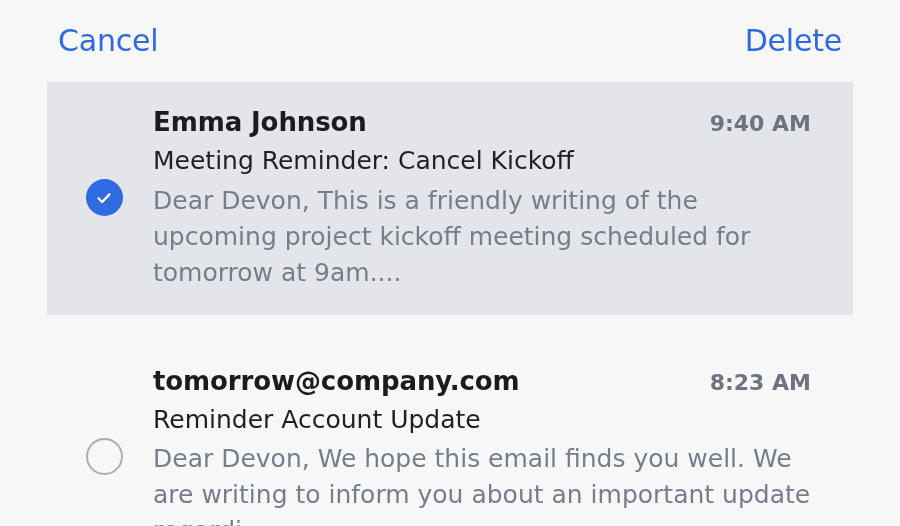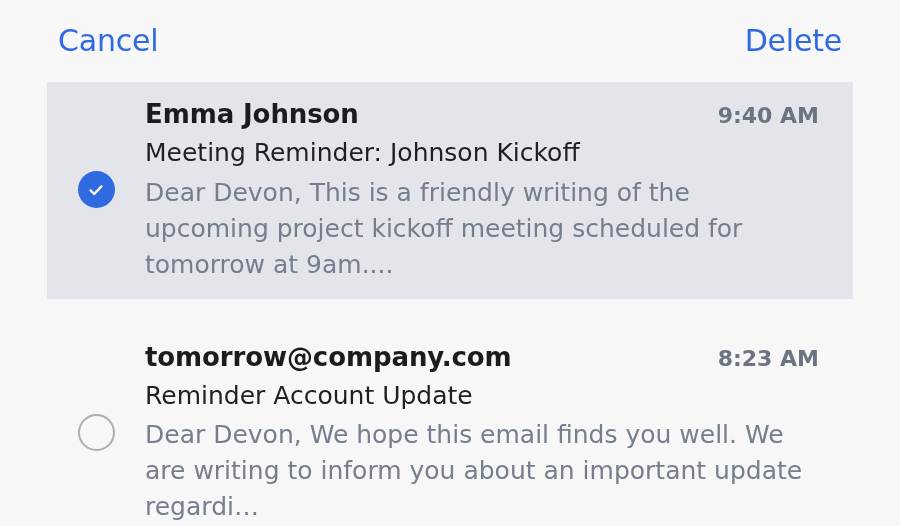"Emma Johnson" .row { padding: 0 -> 8px }
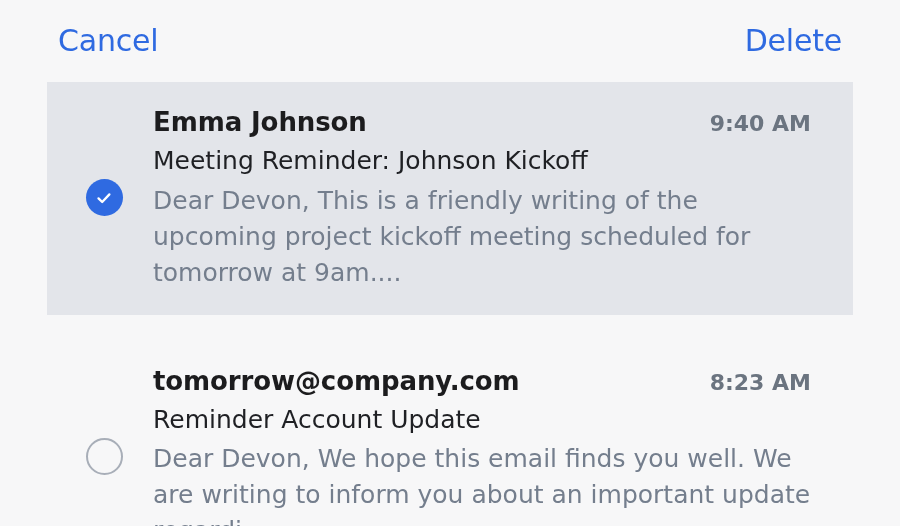"Meeting Reminder: Johnson Kickoff" div.subject { text: Johnson -> Cancel }
